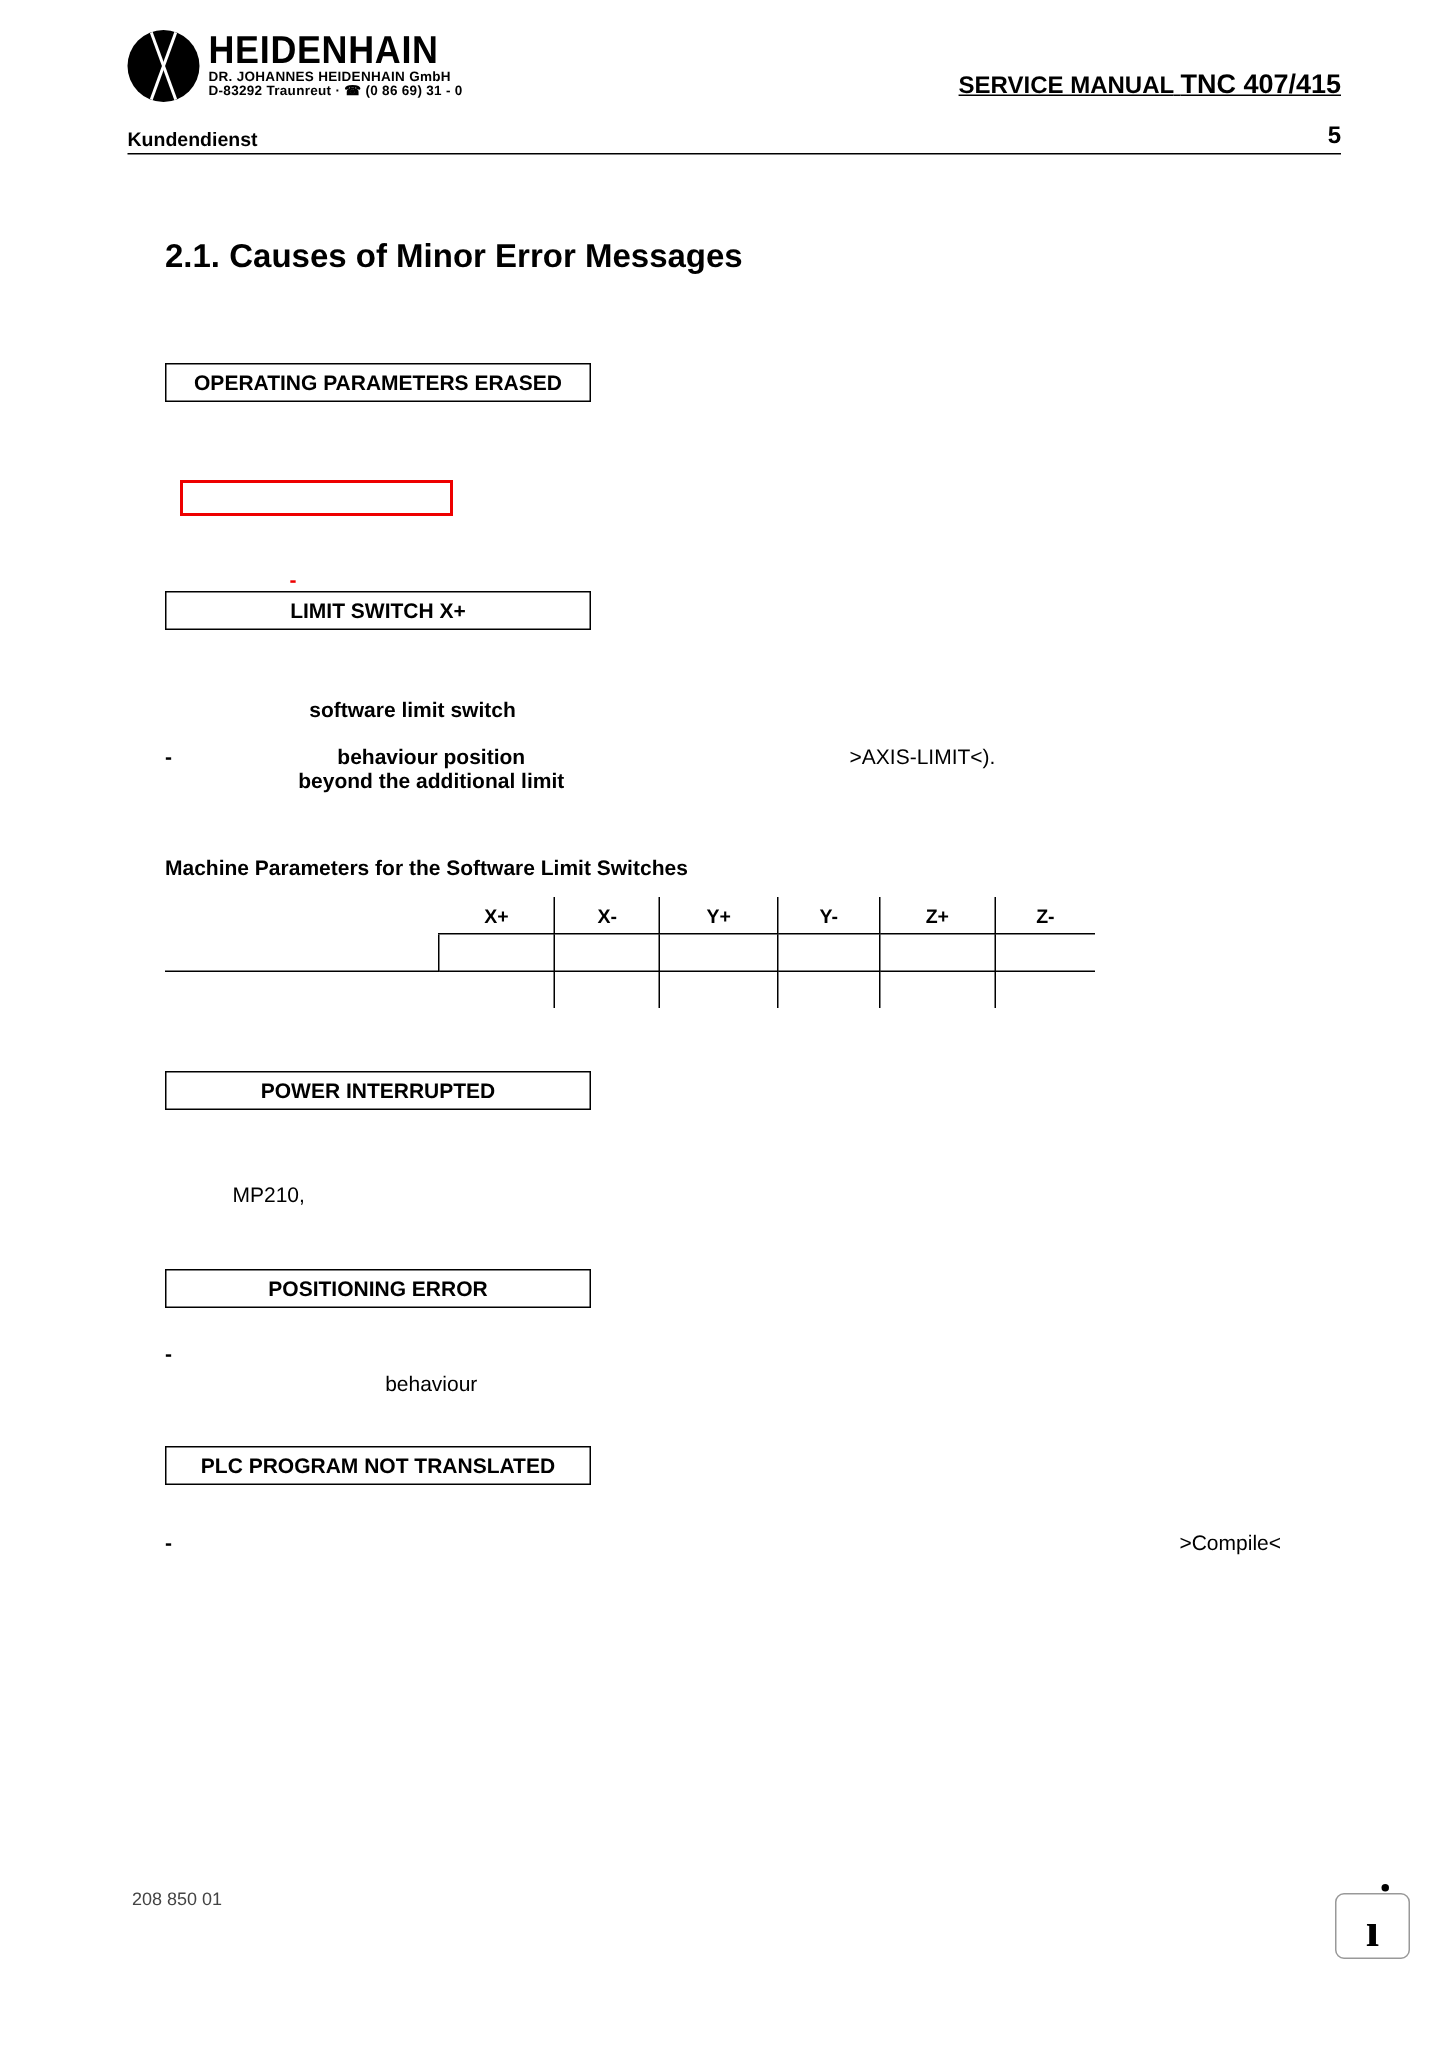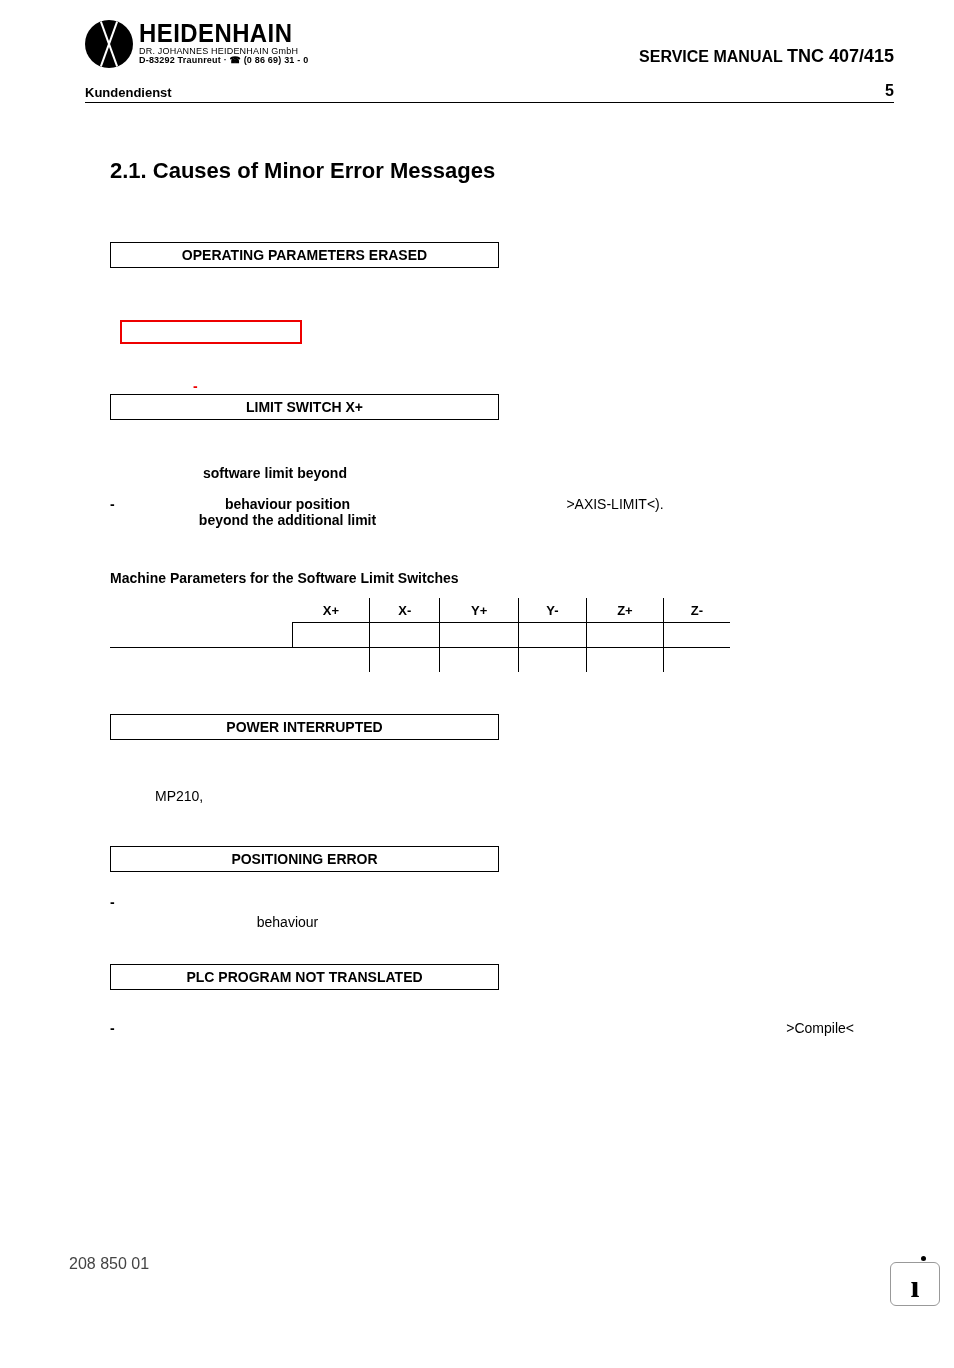"DR. JOHANNES HEIDENHAIN GmbH" .logo-sub1 { font-weight: normal -> bold }
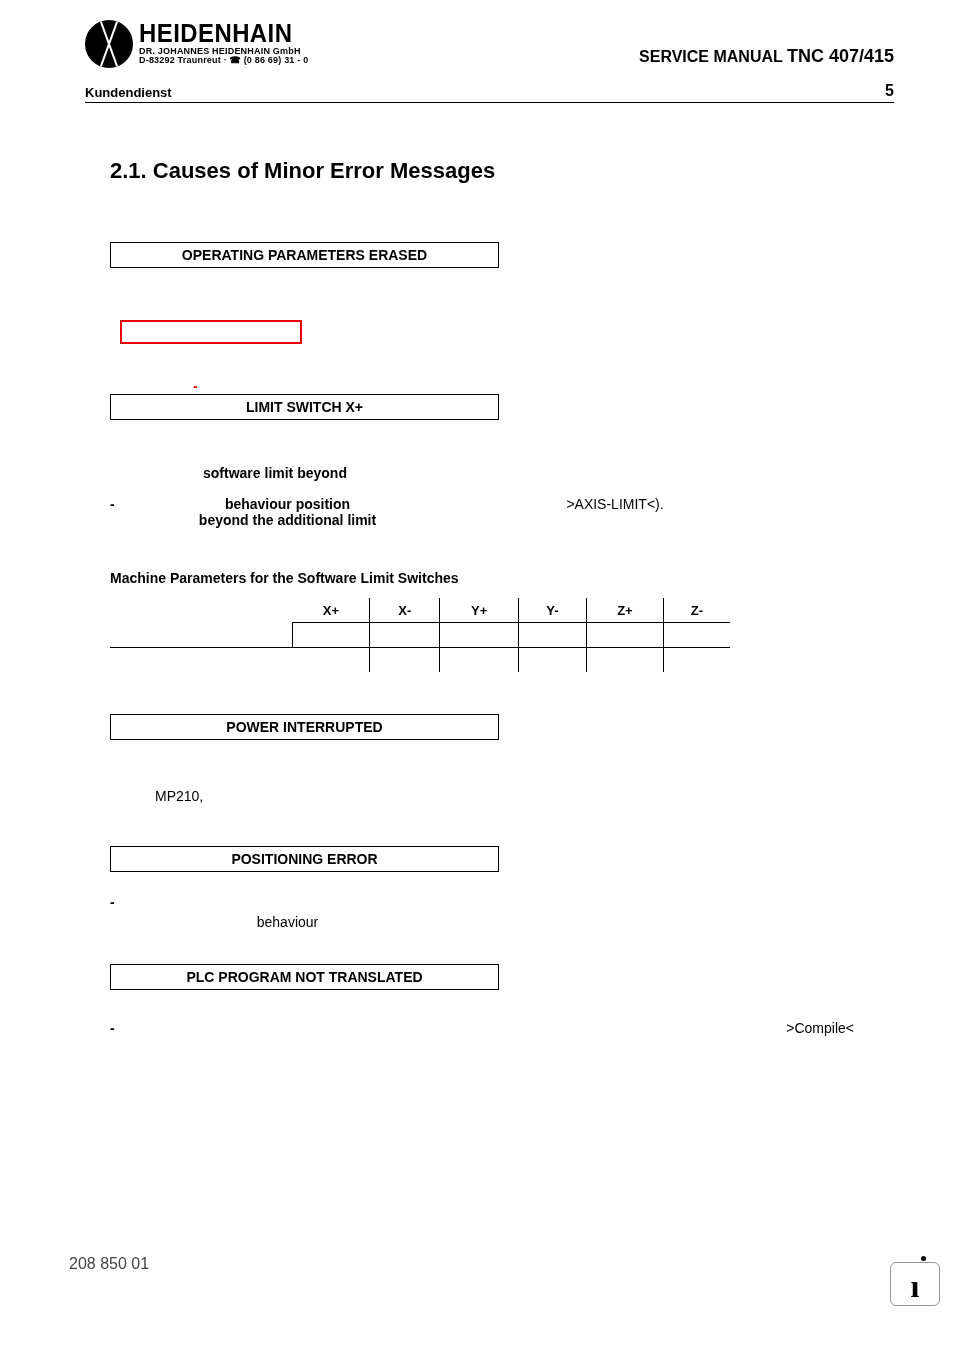"SERVICE MANUAL TNC 407/415" .manual-title { text-decoration: none -> underline }
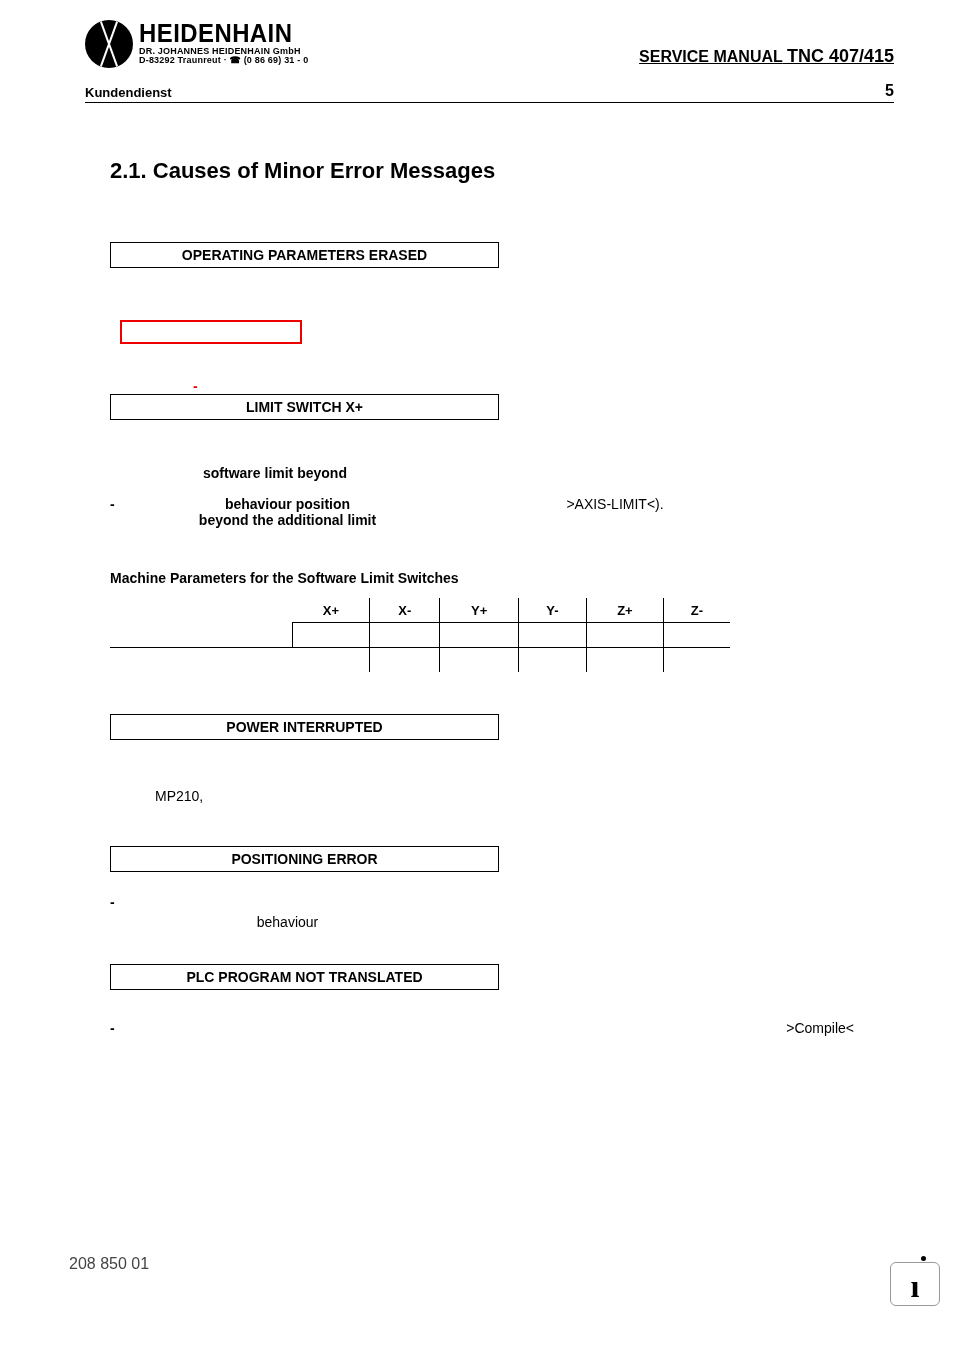"OPERATING PARAMETERS ERASED" .box { width: 389px -> 284px }
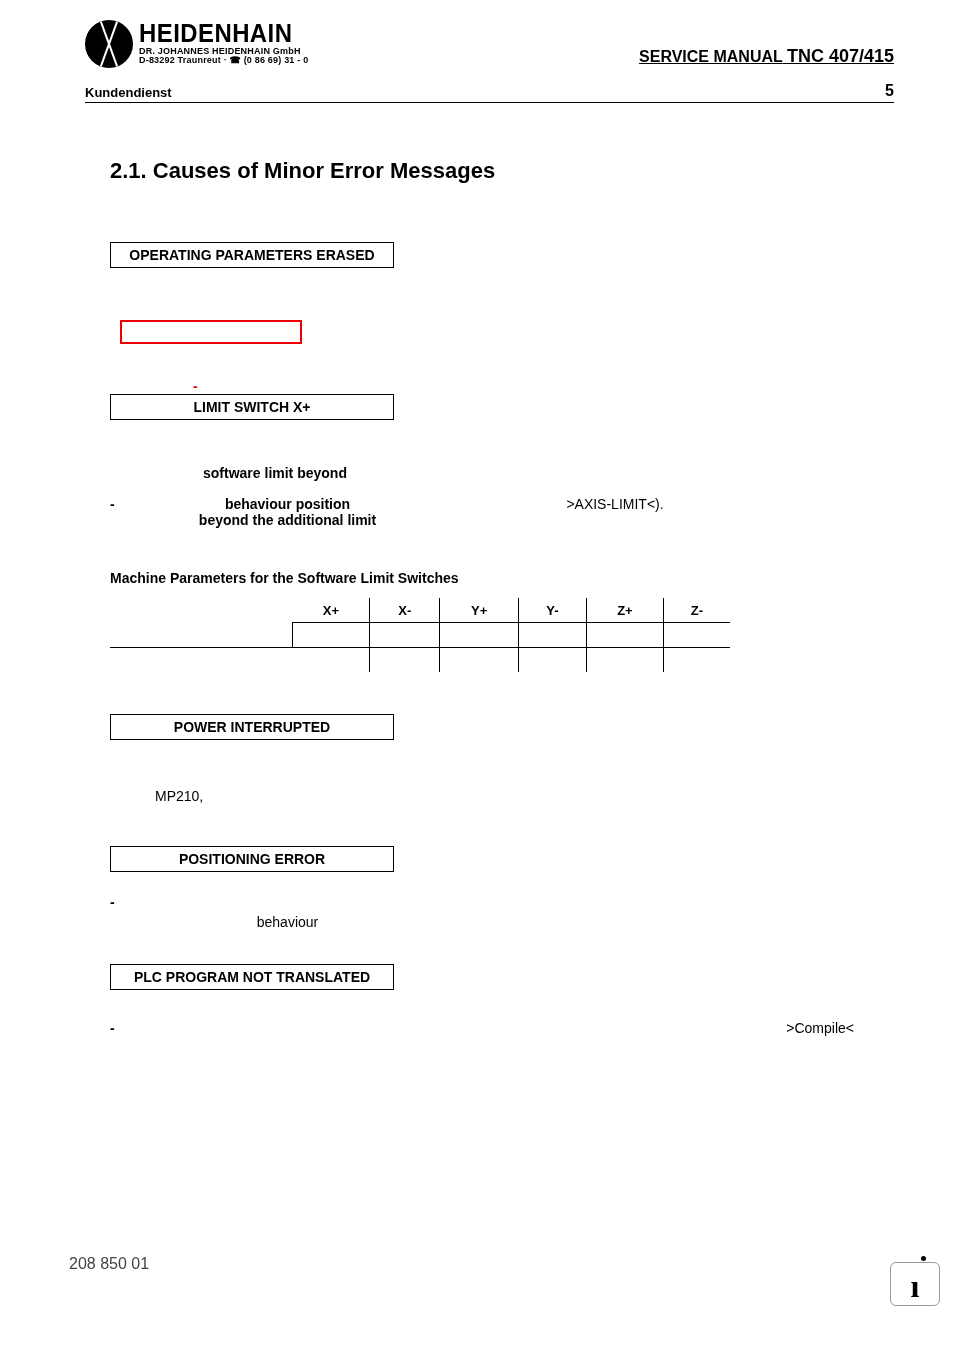"software limit beyond" div.sls-line { text: beyond -> switch }
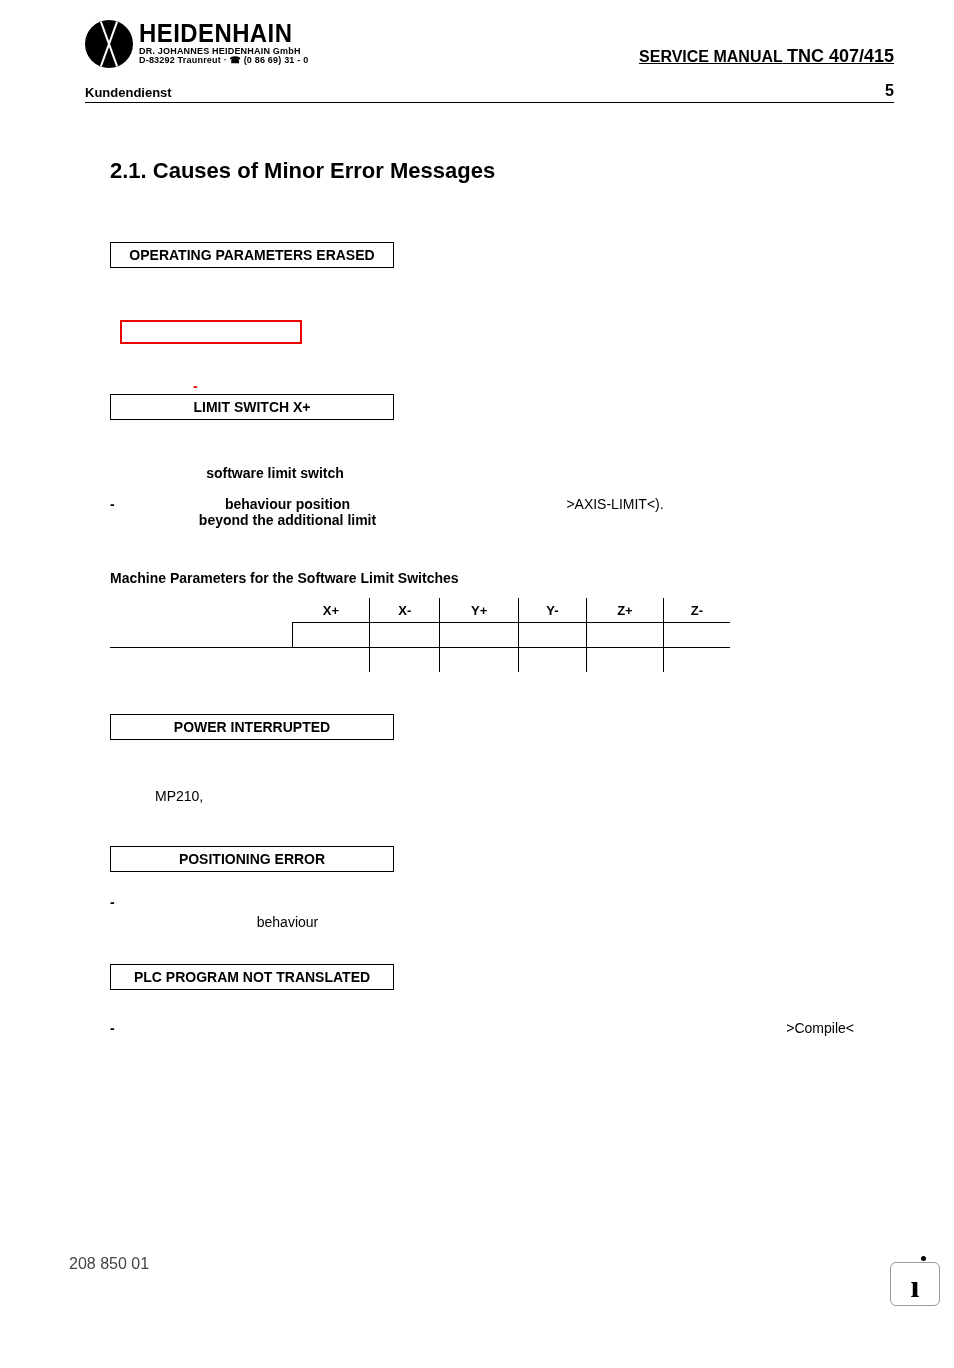"208 850 01" .footer-code { font-size: 16px -> 12px; left: 69px -> 88px }
